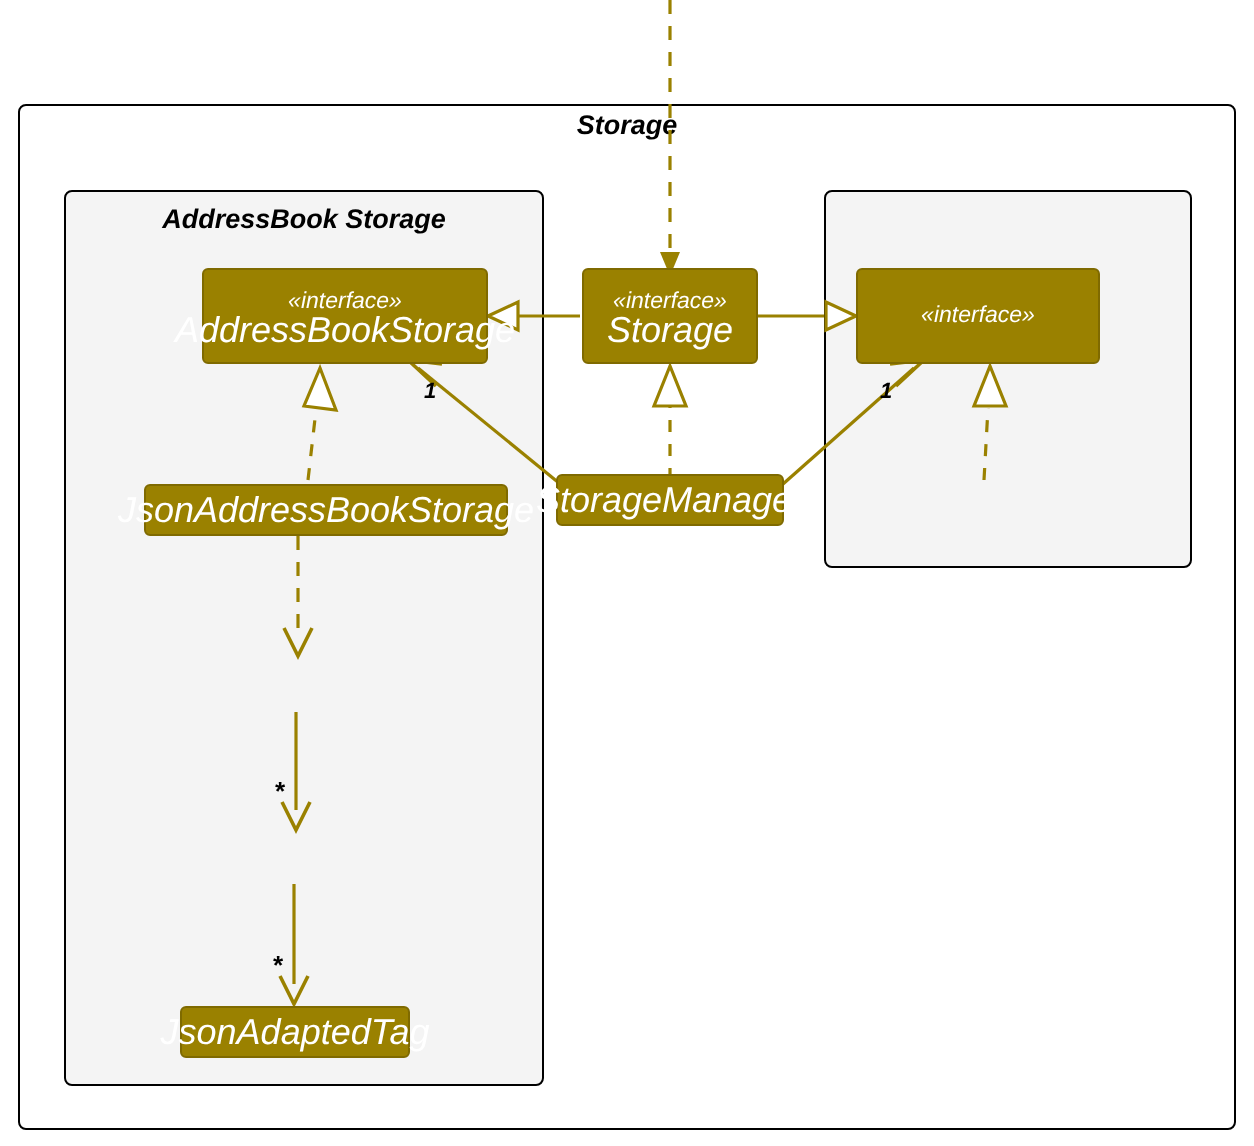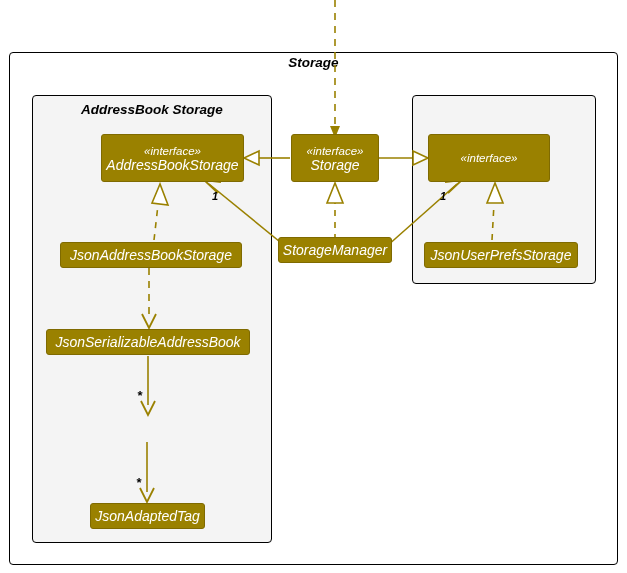"AddressBookStorage" .cls .nm { font-size: 14px -> 18px }
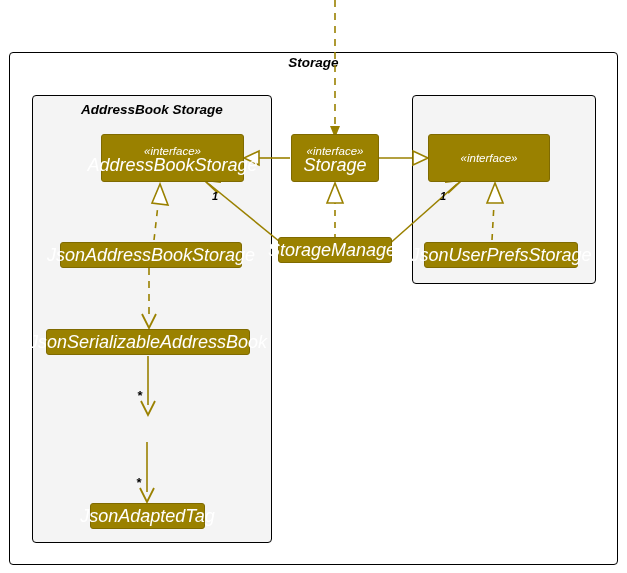"JsonAddressBookStorage" div.cls { left: 60px -> 72px }
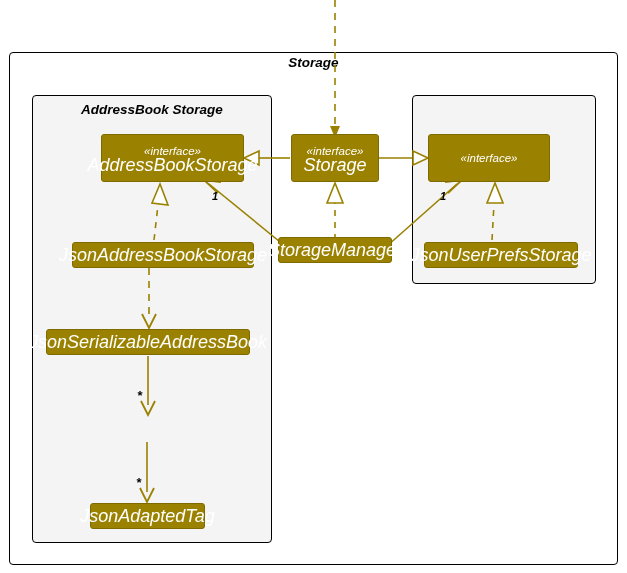"JsonUserPrefsStorage" div.cls { html: <div> <span>JsonUserPrefsStorage</span> </div> -> none }
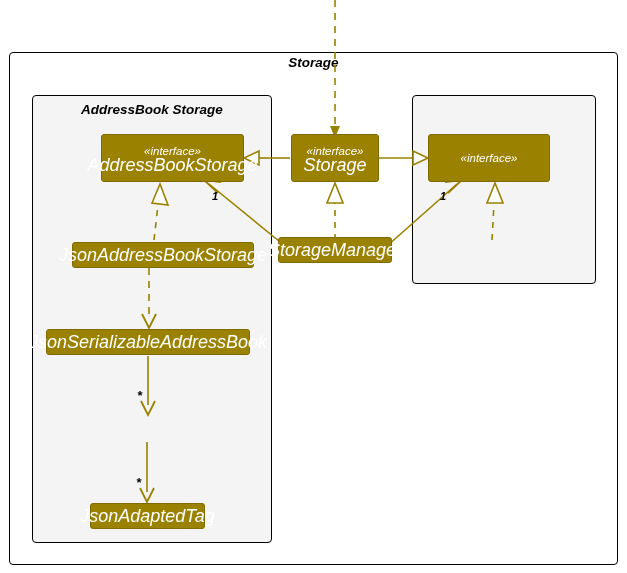"JsonSerializableAddressBook" div.cls { html: <div> <span>JsonSerializableAddressBook</span> </div> -> none }
